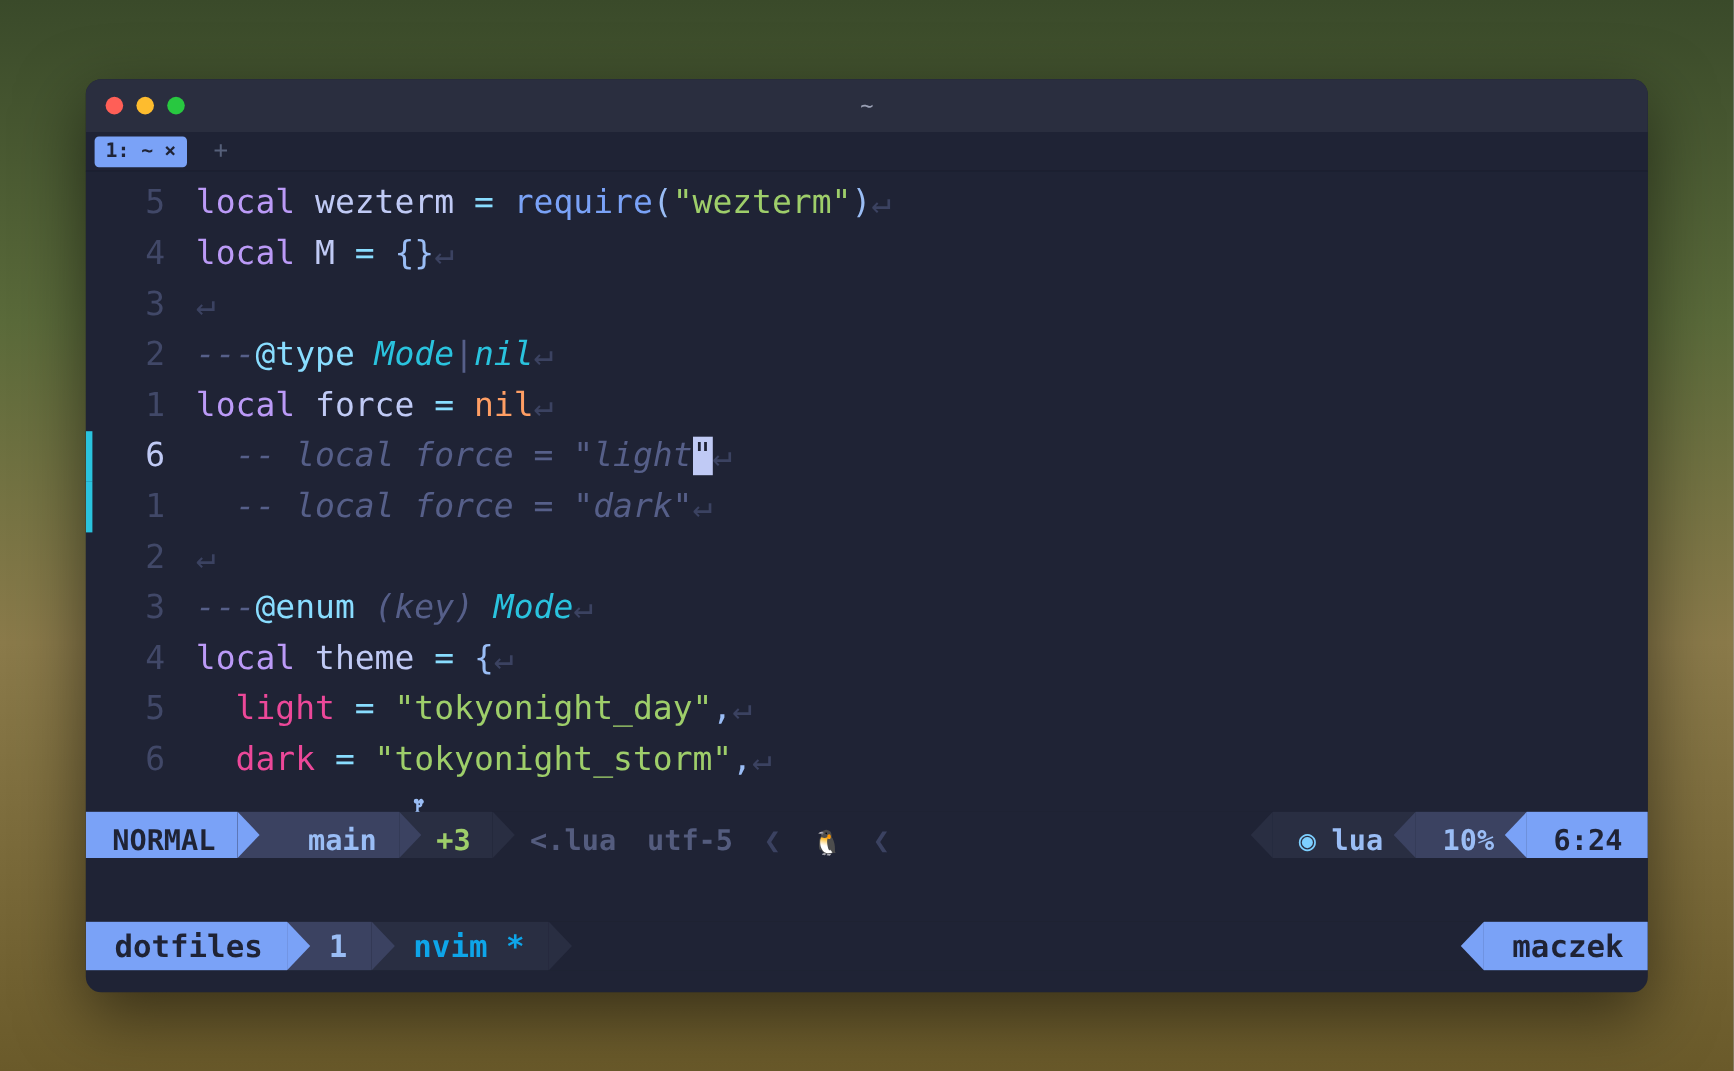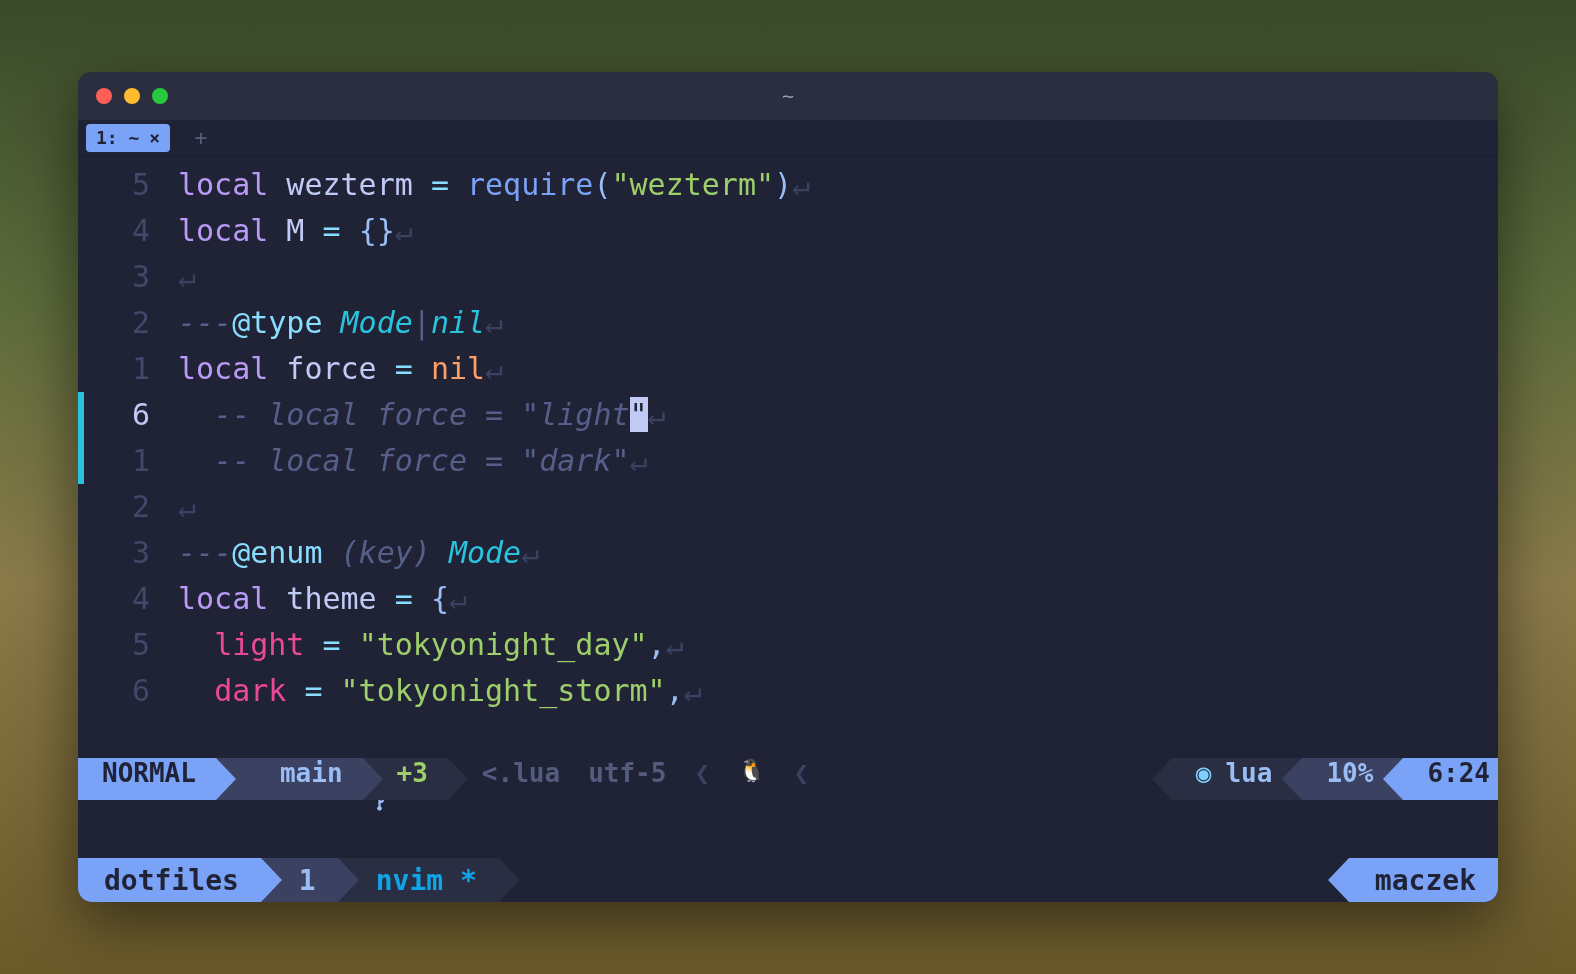"NORMAL" .seg { align-items: flex-start -> flex-end }
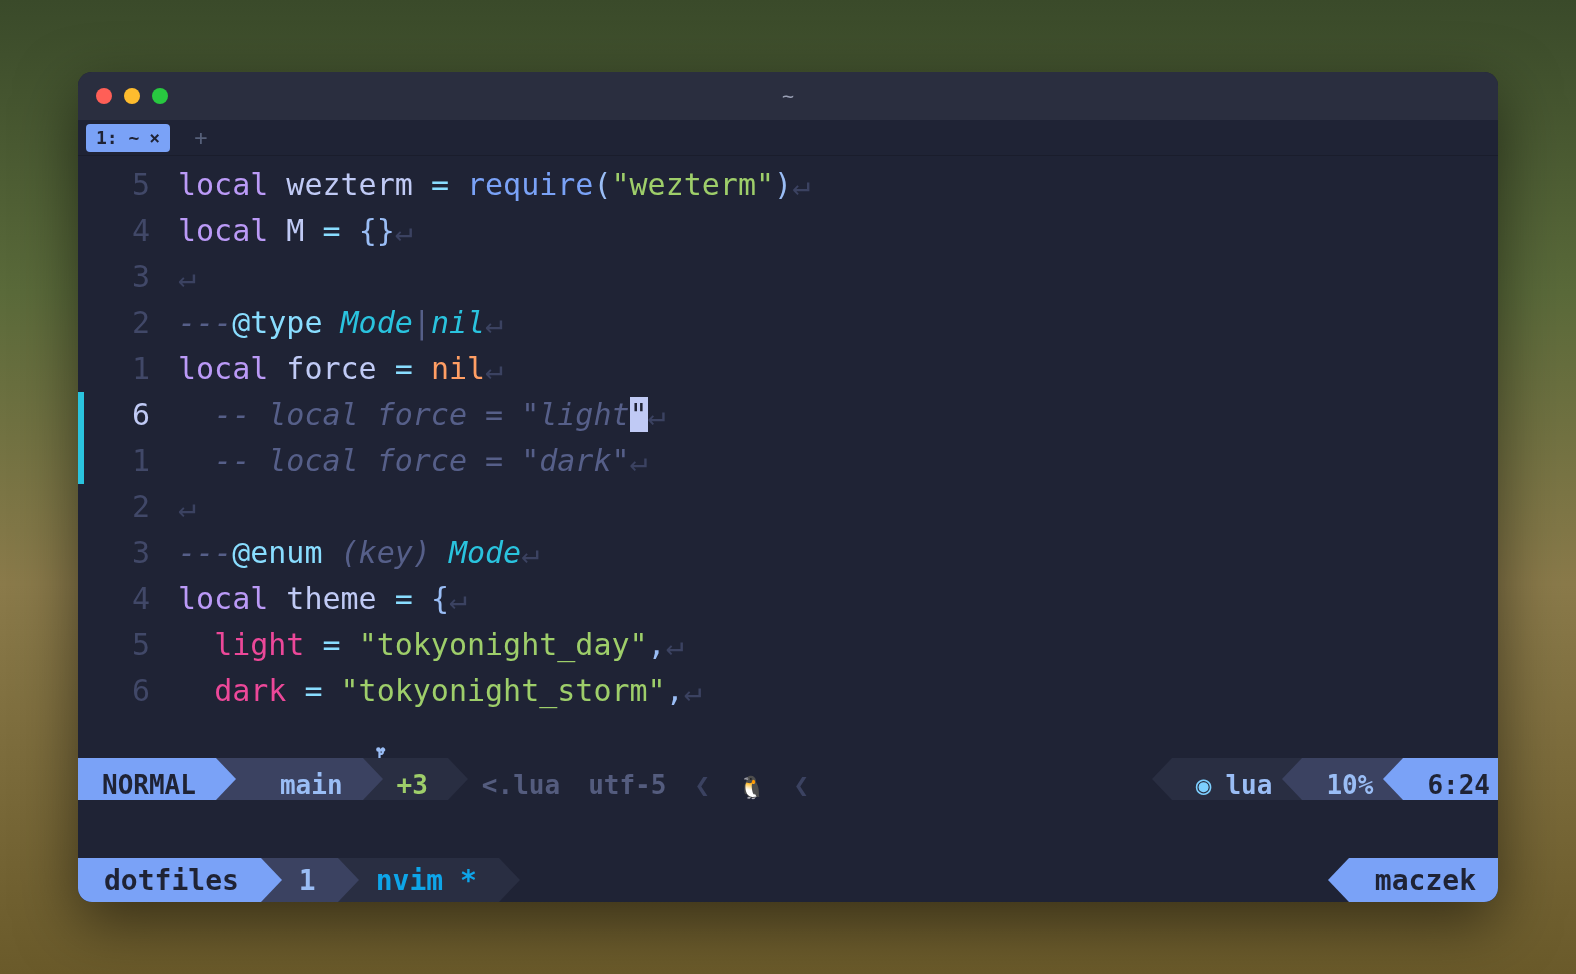"6:24" .pos { padding-right: 8px -> 23px }
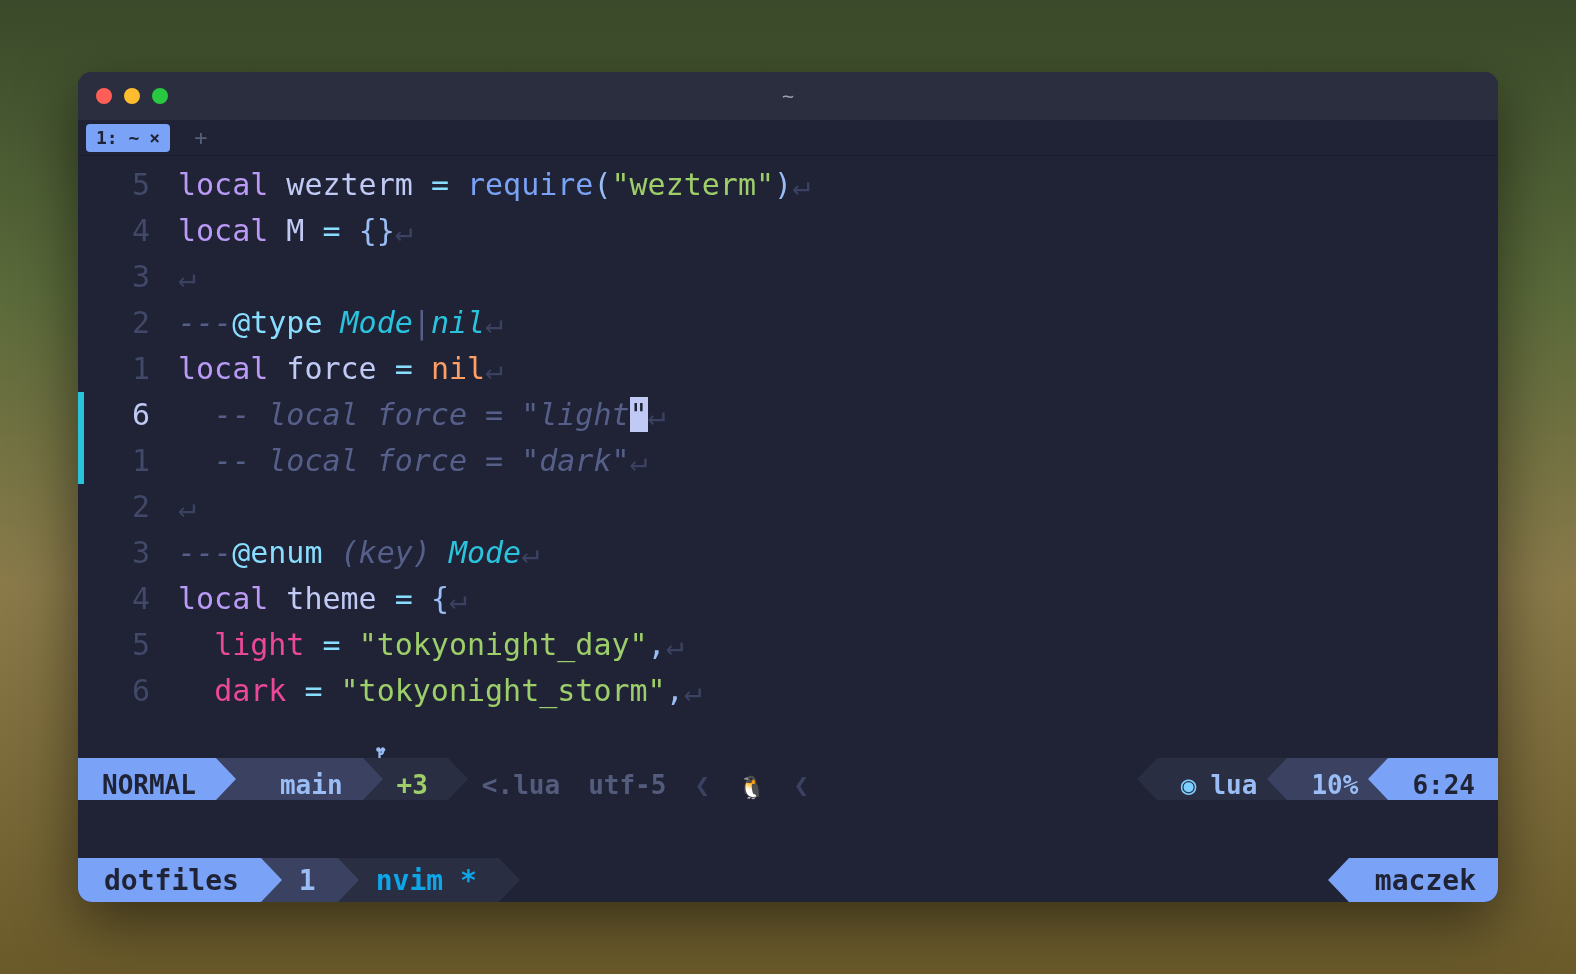"dotfiles" .tmuxline { margin-bottom: none -> 20px }
